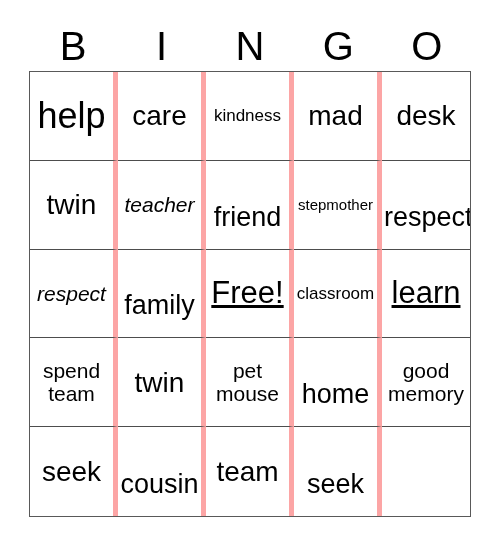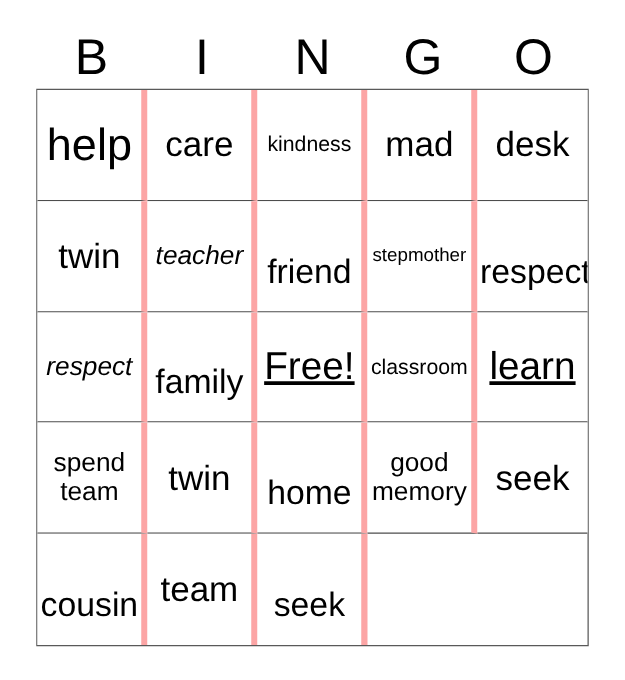"pet" div.cell { html: none -> <div> <span>pet mouse</span> </div> }
